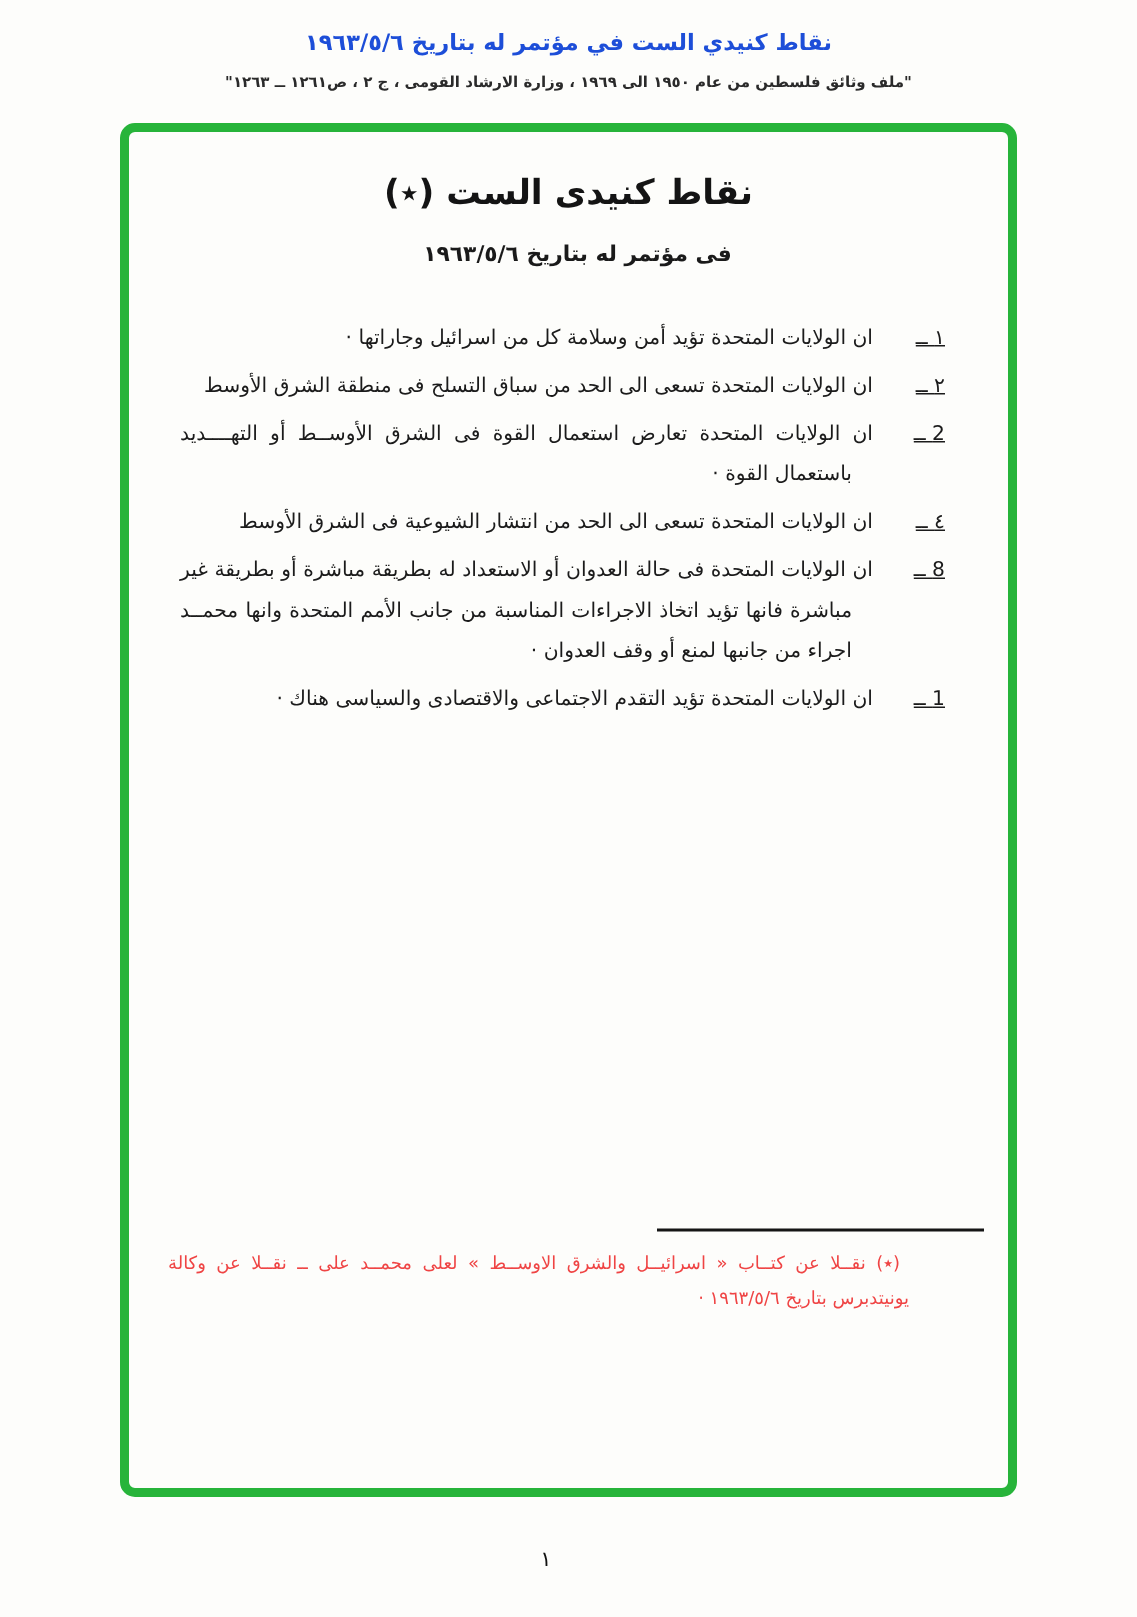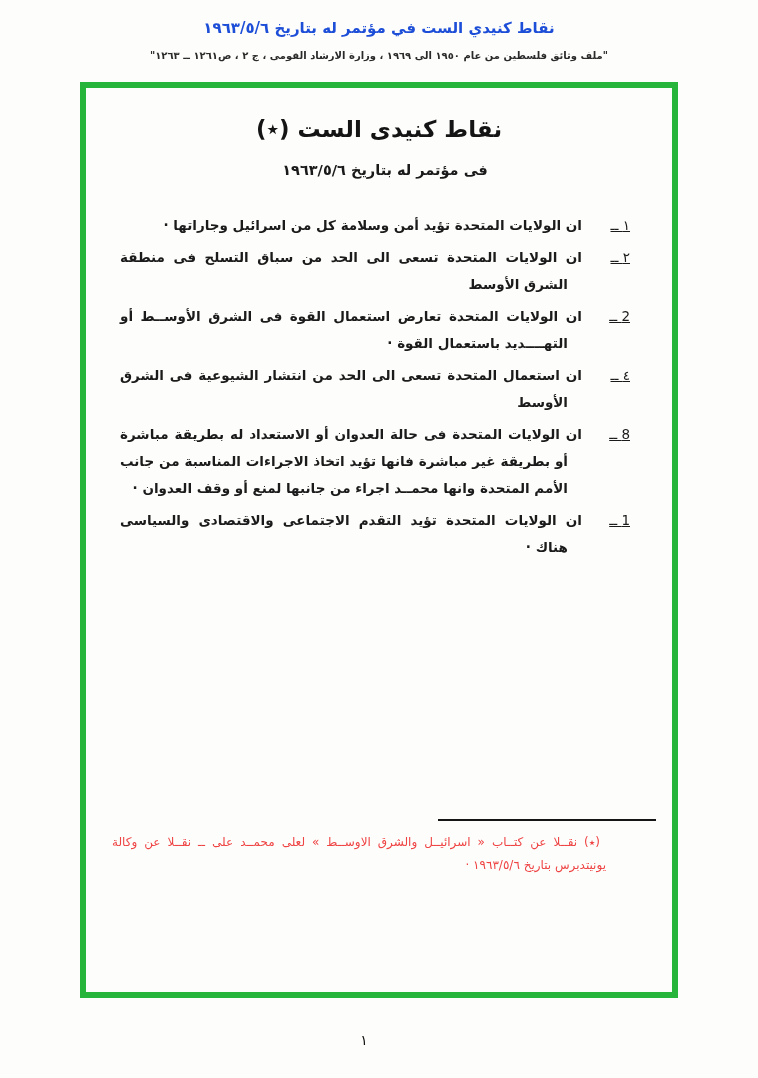"نقاط كنيدى الست (٭)" .green-box { border-radius: 0 -> 10px }
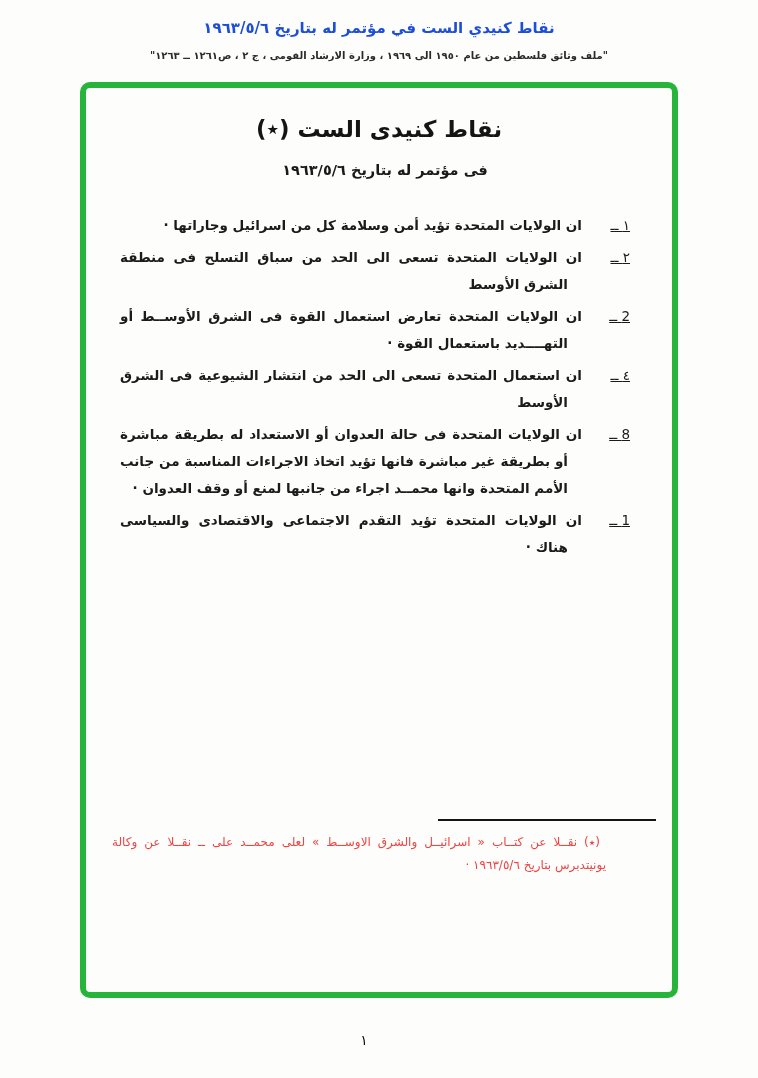"ان الولايات المتحدة تؤيد أمن" .point-text { font-weight: bold -> none }
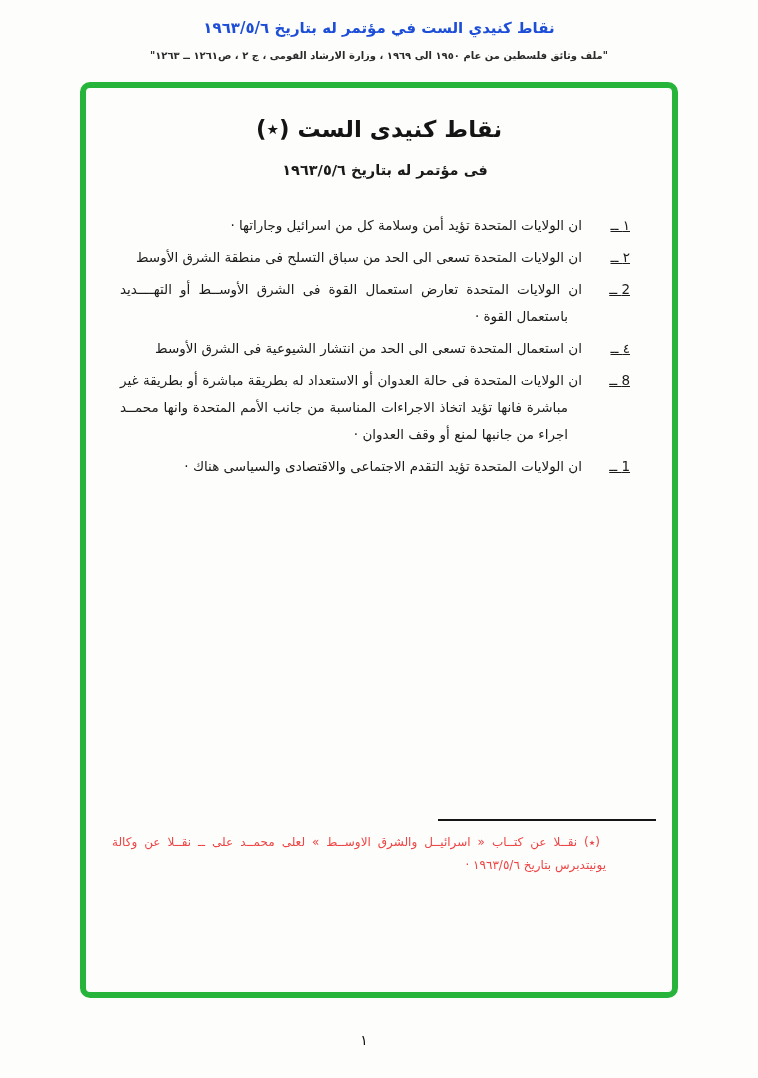"ان استعمال المتحدة تسعى الى" span.point-text { text: استعمال -> الولايات }
